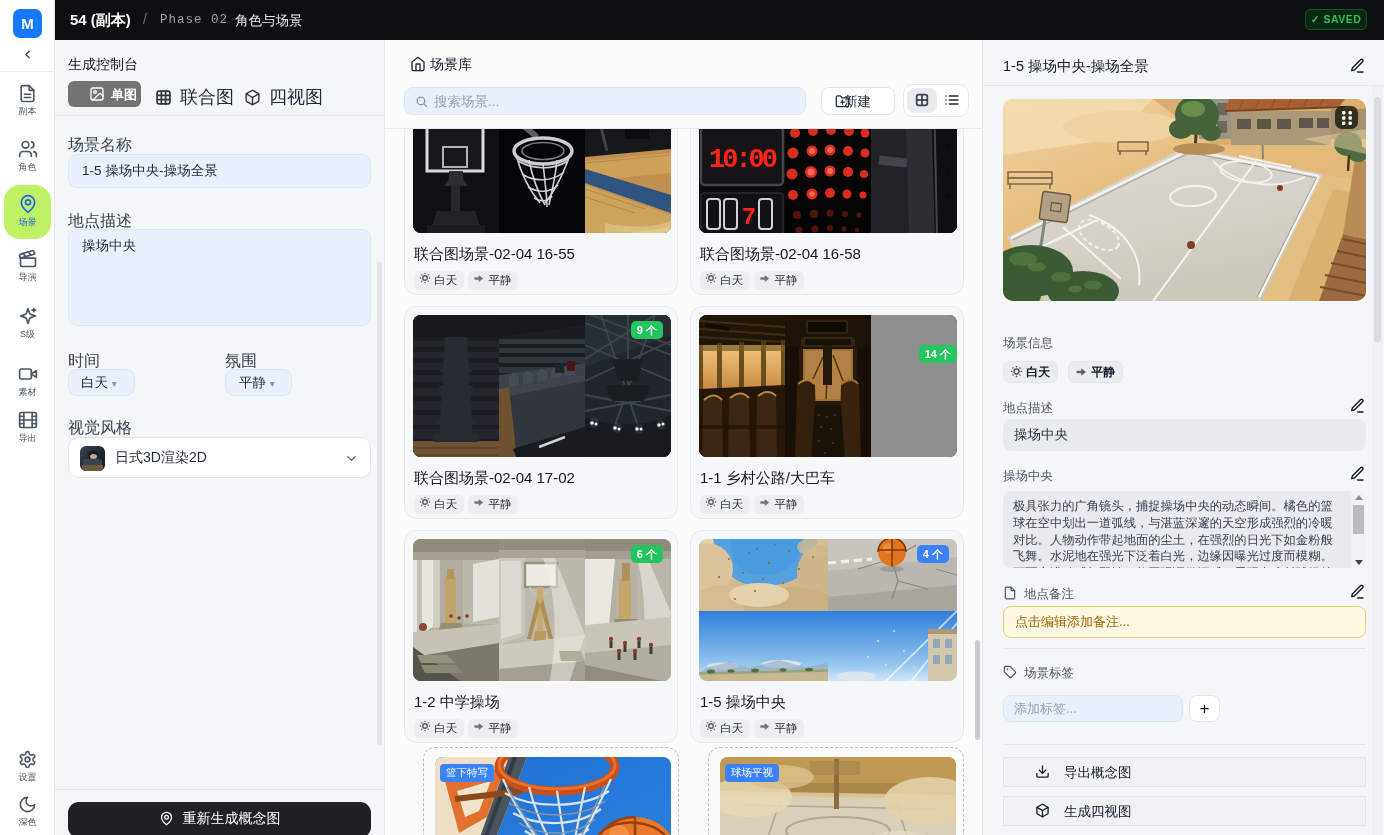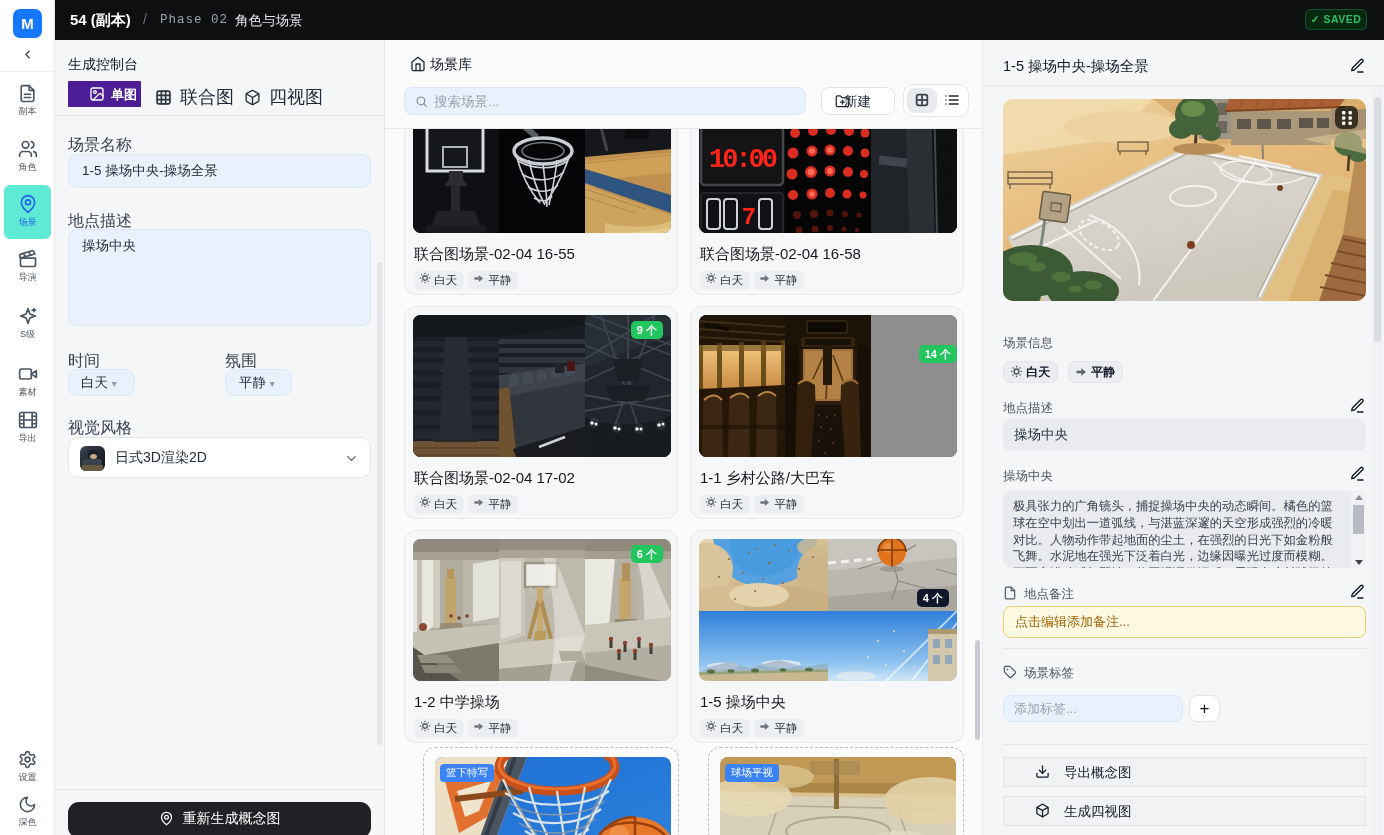"单图" .tabpill { background: #4c1d95 -> #737373; border-radius: 1px -> 6px }
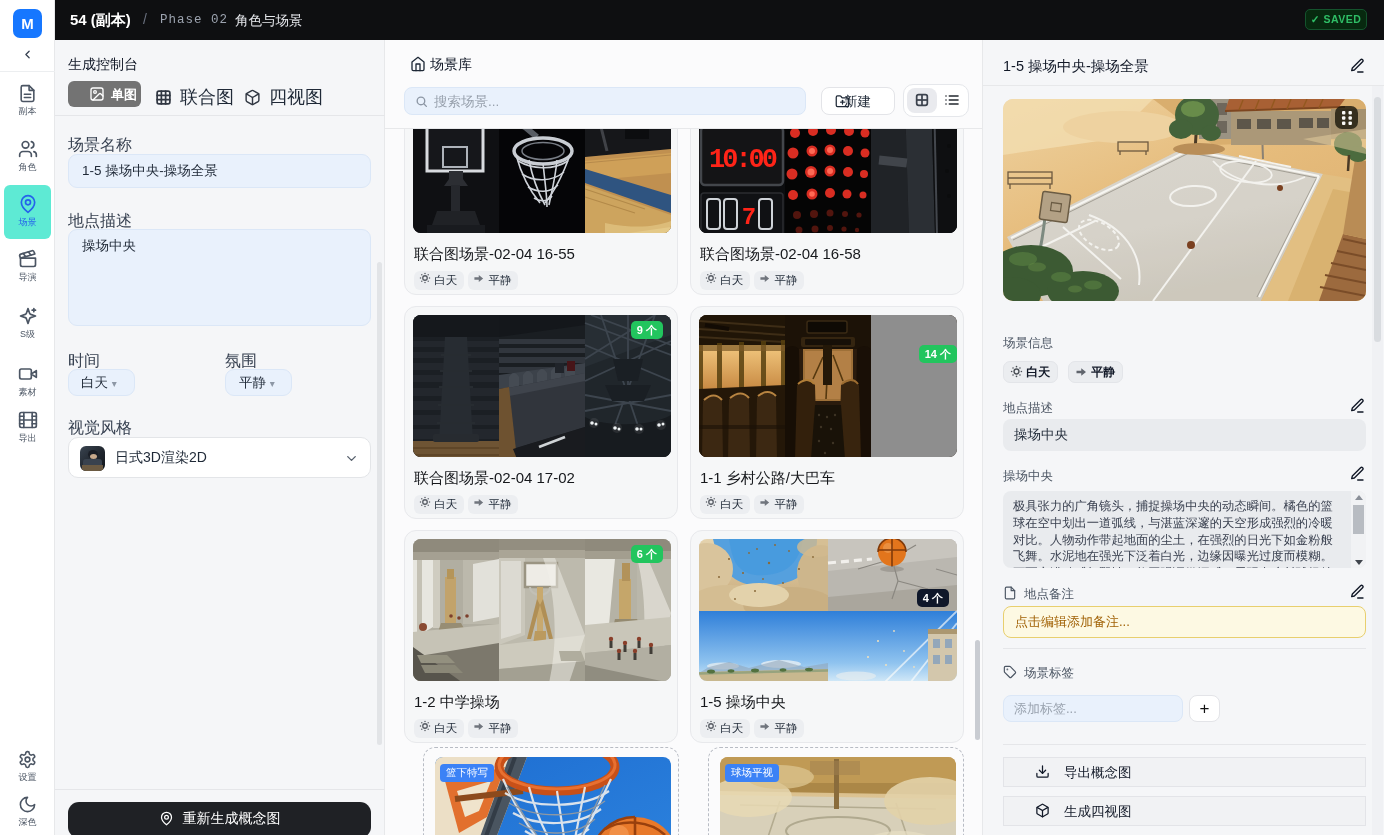"场景" .railitem.active { background: #5eead4 -> #bef264; border-radius: 6px -> 16px }
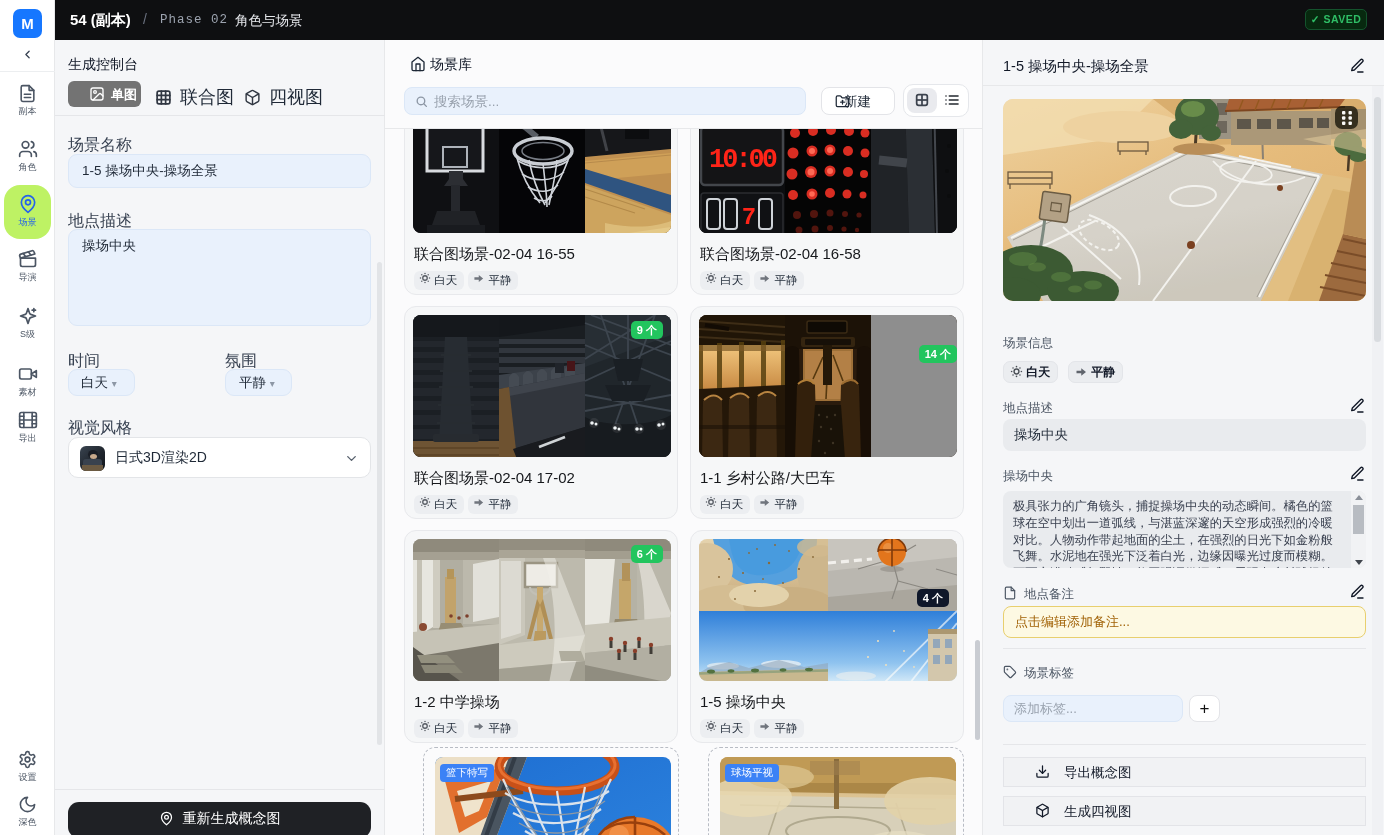"4 个" .badge.b { background: #0f172a -> #3b82f6; margin-top: 44px -> none }
